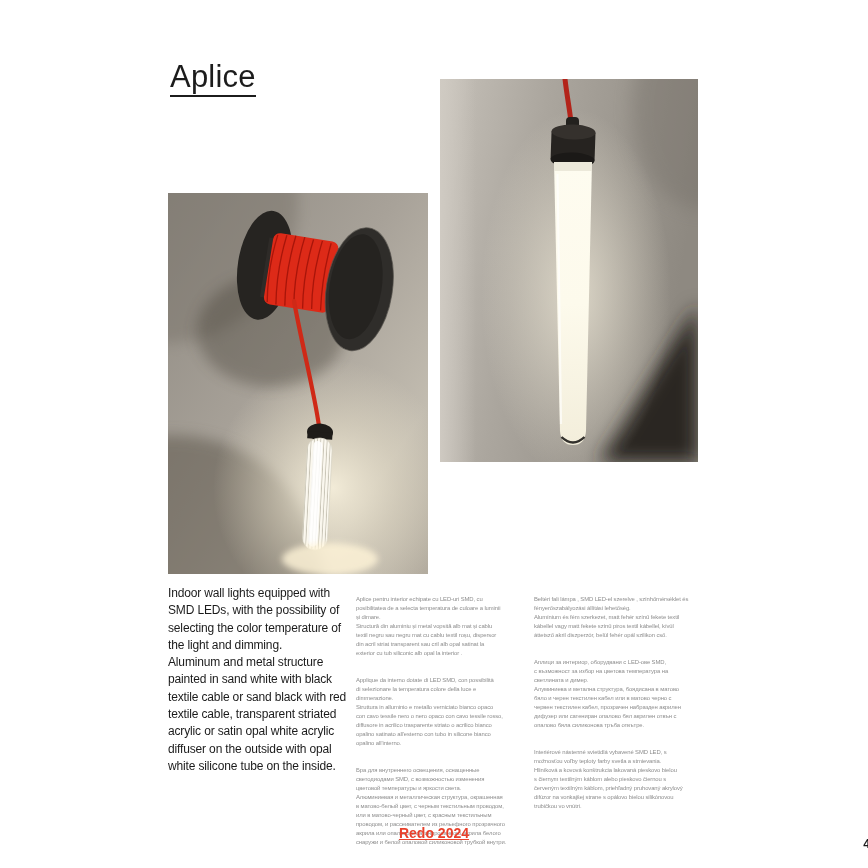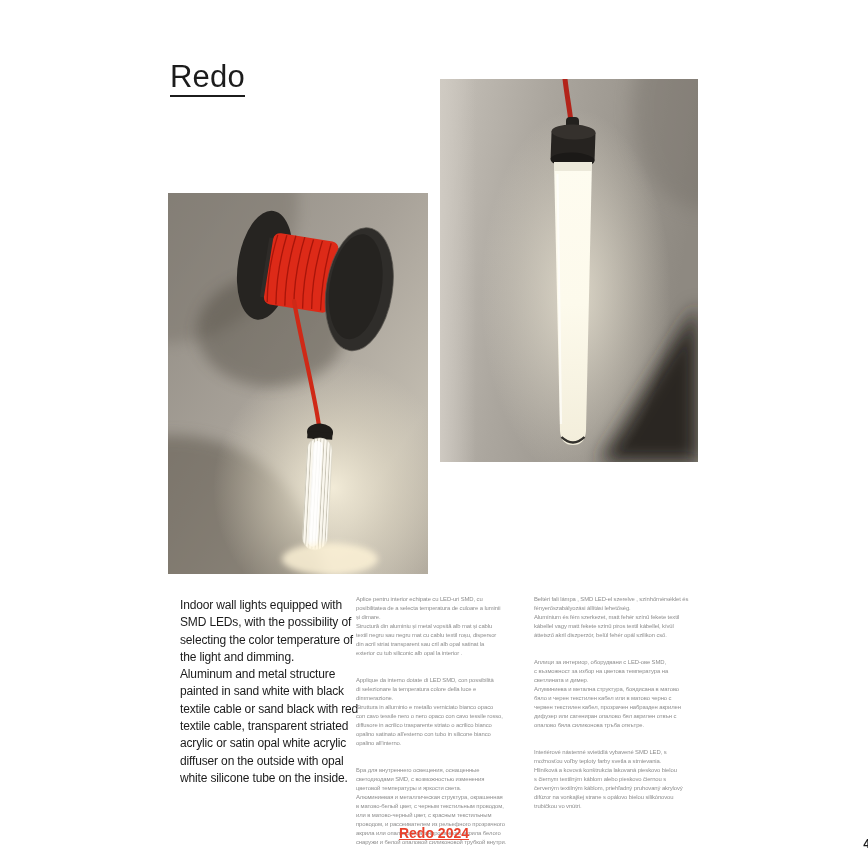"Redo" h1.page-title { text: Redo -> Aplice }
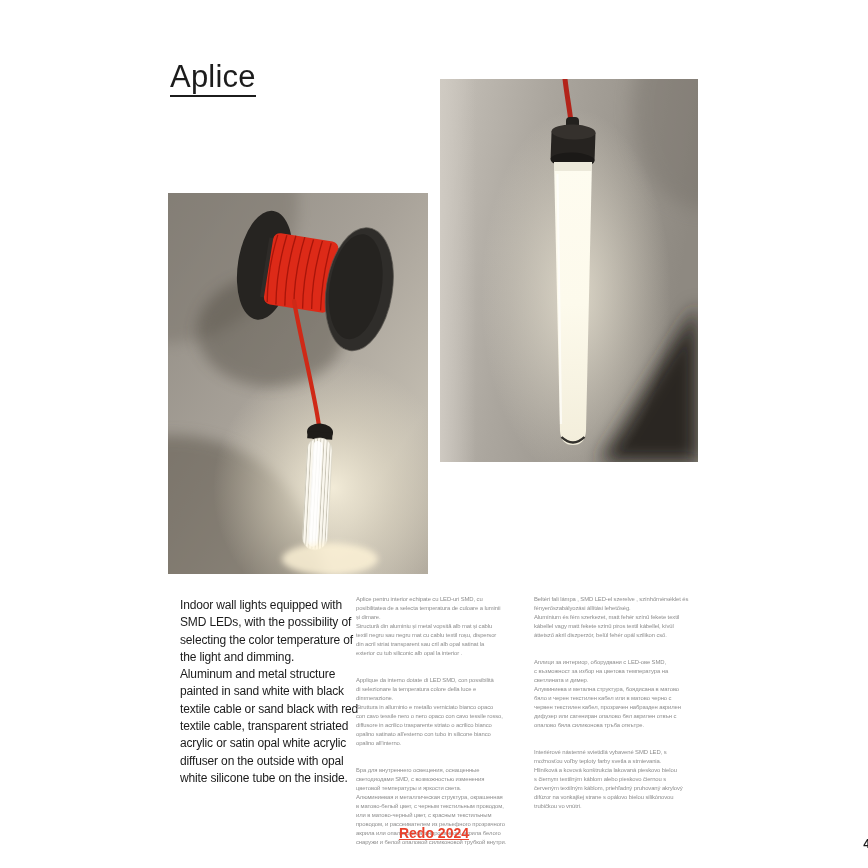"Indoor wall lights equipped with" .desc-en { margin: 12px -> 0 }
